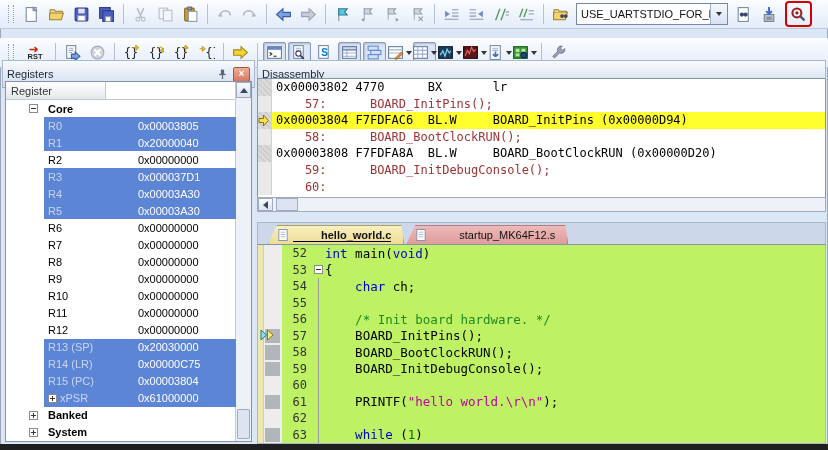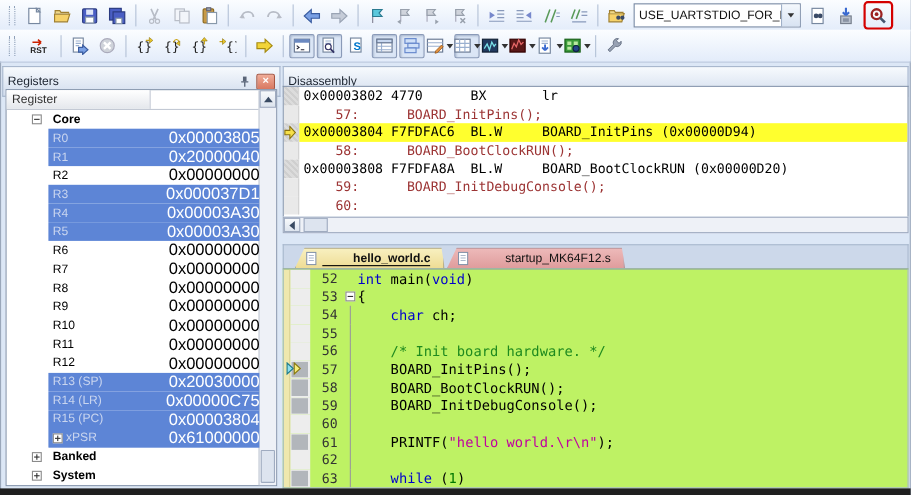"RST" #toolbar-debug { top: 27px -> 38px }
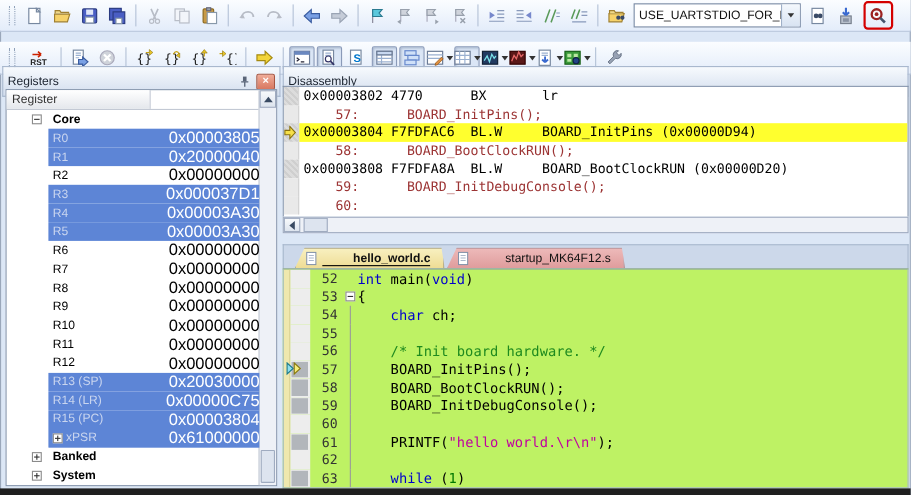"Register" .reg-hcell.c1 { width: 131px -> 100px }
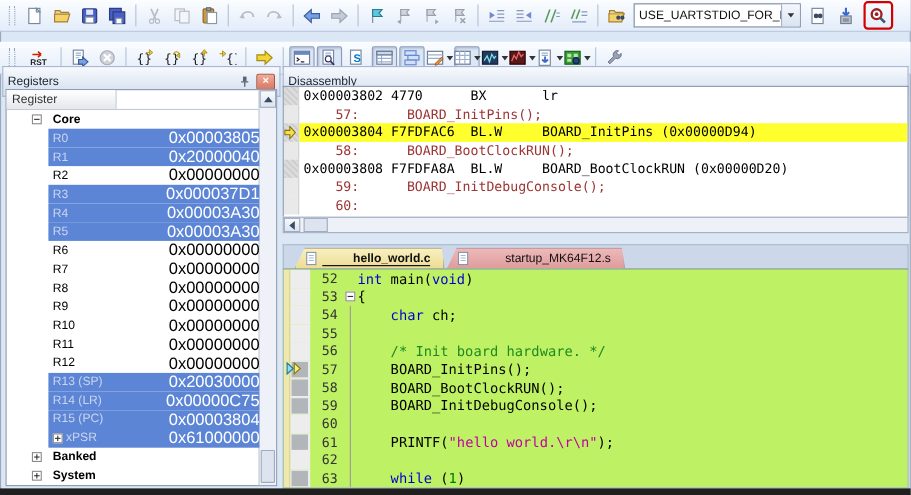"0x00003805" .reg-val { font-size: 15px -> 11px; text-align: right -> none }
